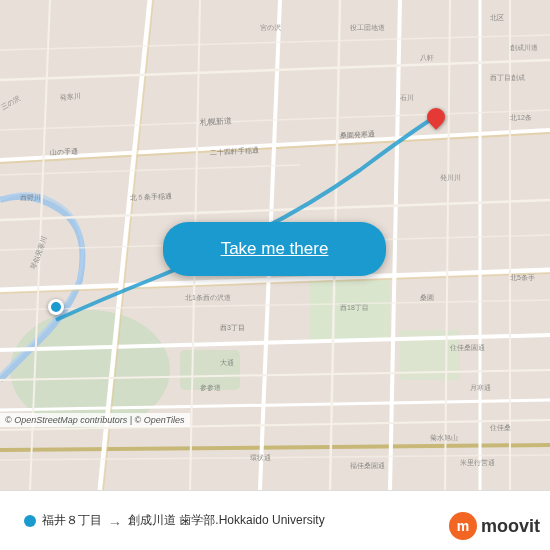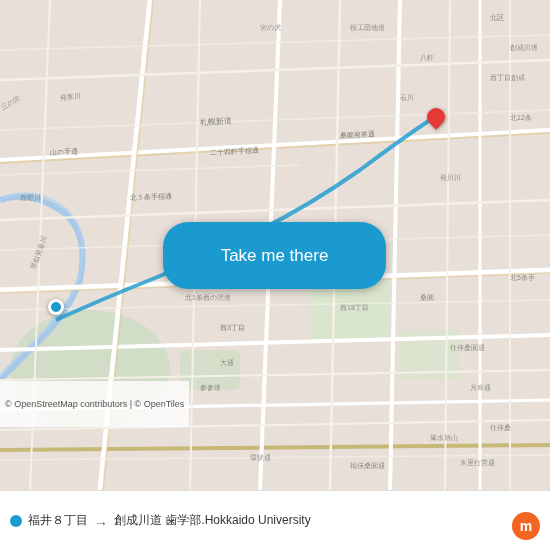"Take me there" #take-me-there-btn { height: 67px -> 54px; text-decoration: none -> underline }
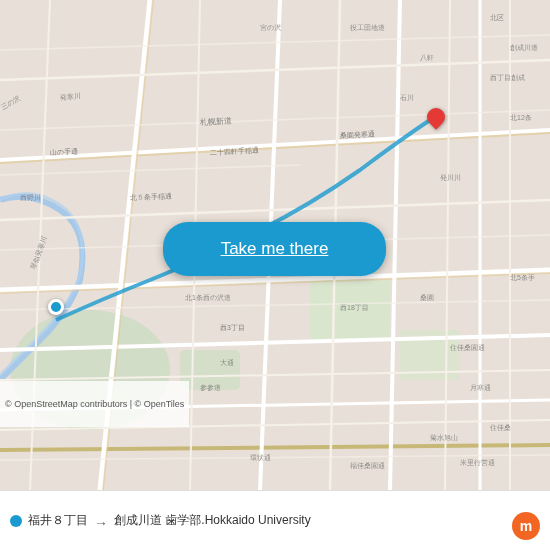"© OpenStreetMap contributors | ©" #attribution { font-style: none -> italic; padding: 18px 5px -> 2px 5px }
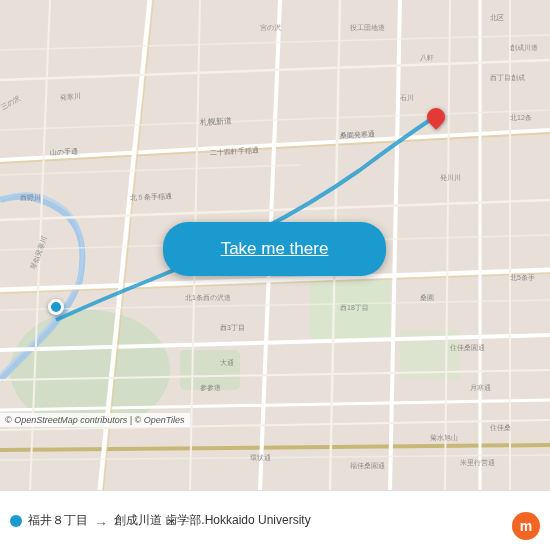"福井８丁目" #bottom-bar { padding: 0 10px -> 0 24px }
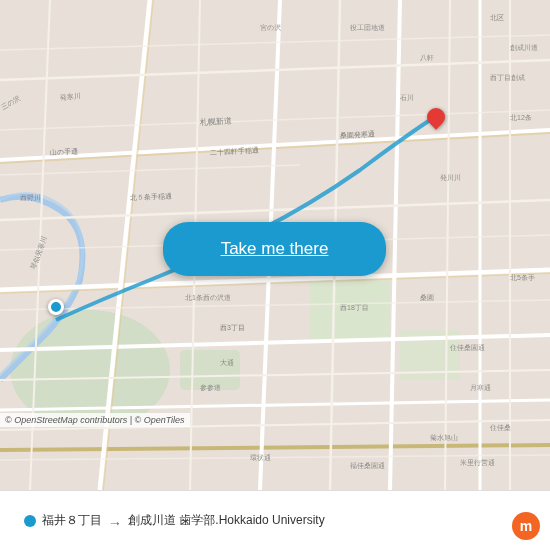"moovit" span { html: none -> <span>moovit</span> }
